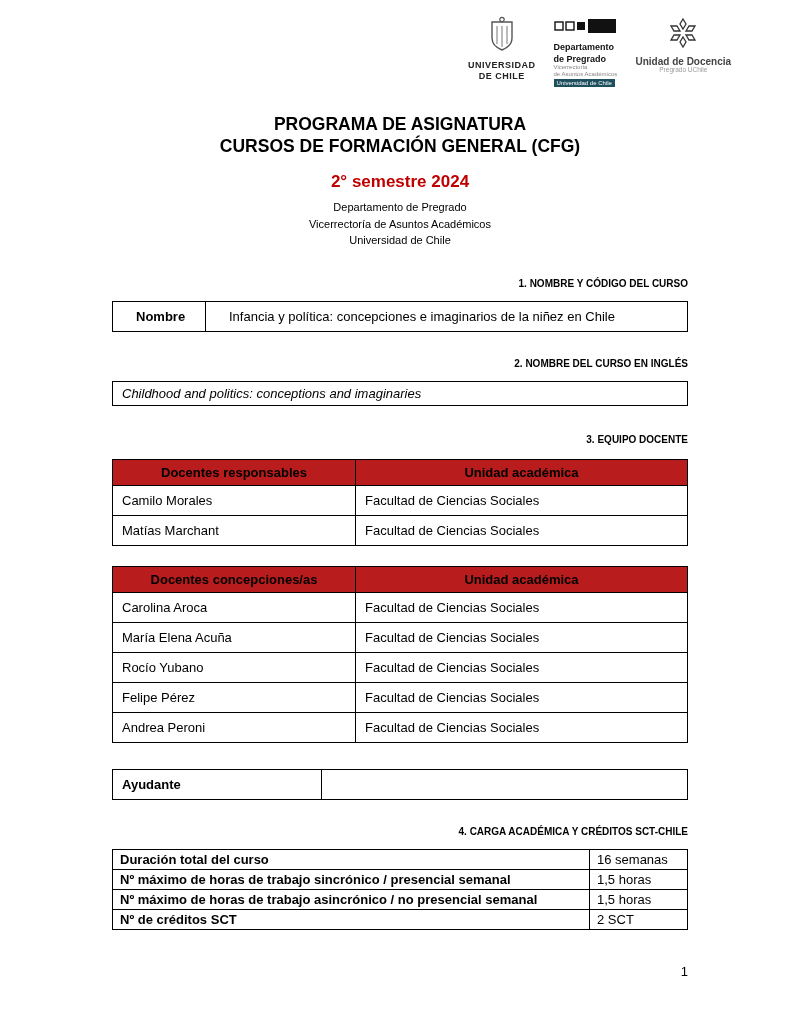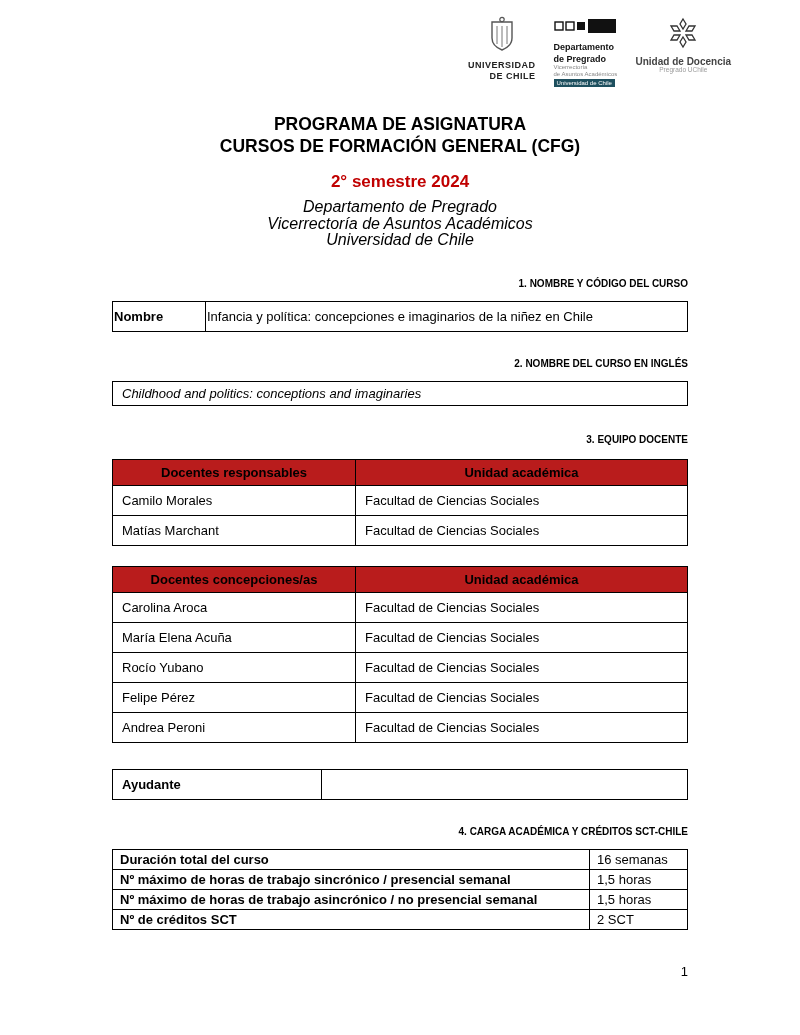"UNIVERSIDAD" .uchile-text { text-align: right -> center }
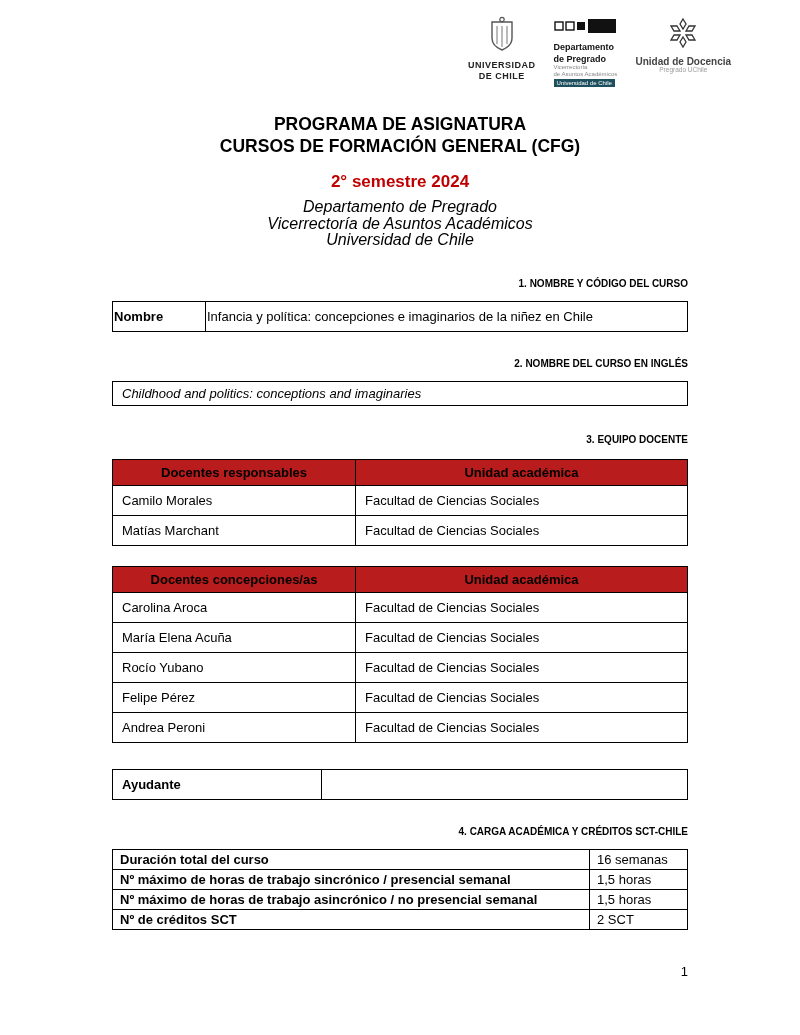"Departamento de Pregrado" .subtitle { font-size: 16px -> 11px; font-style: italic -> none }
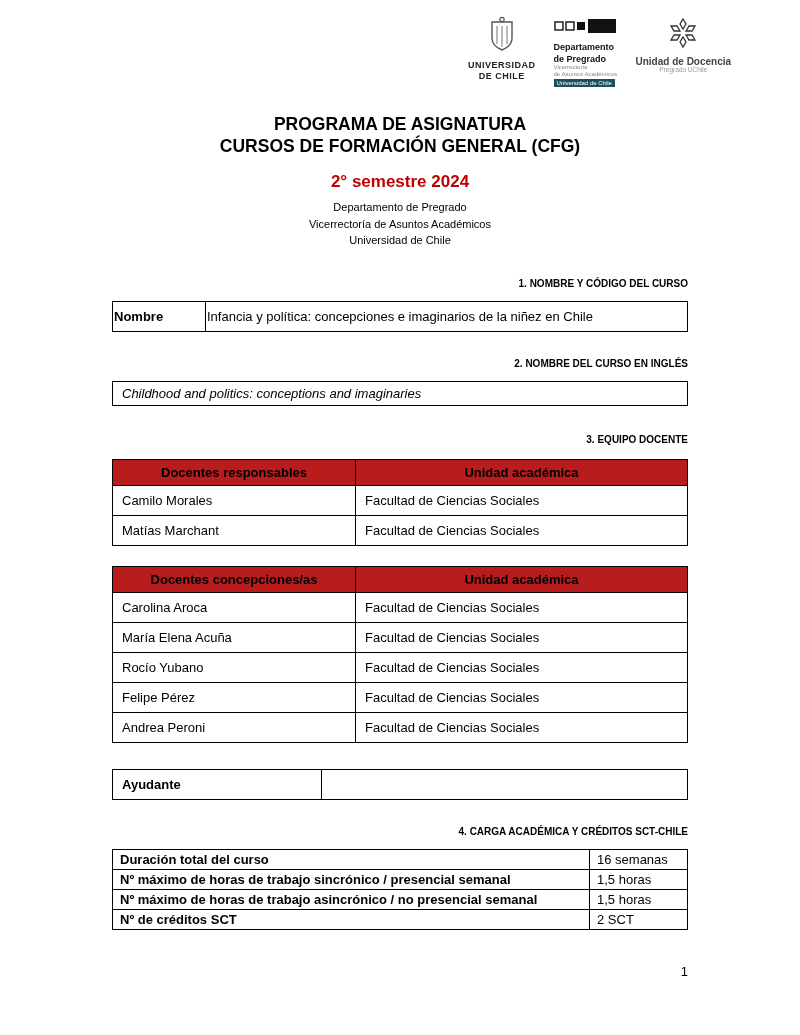"Nombre" .tbl-s1 td { padding: 7px 1px -> 7px 23px }
